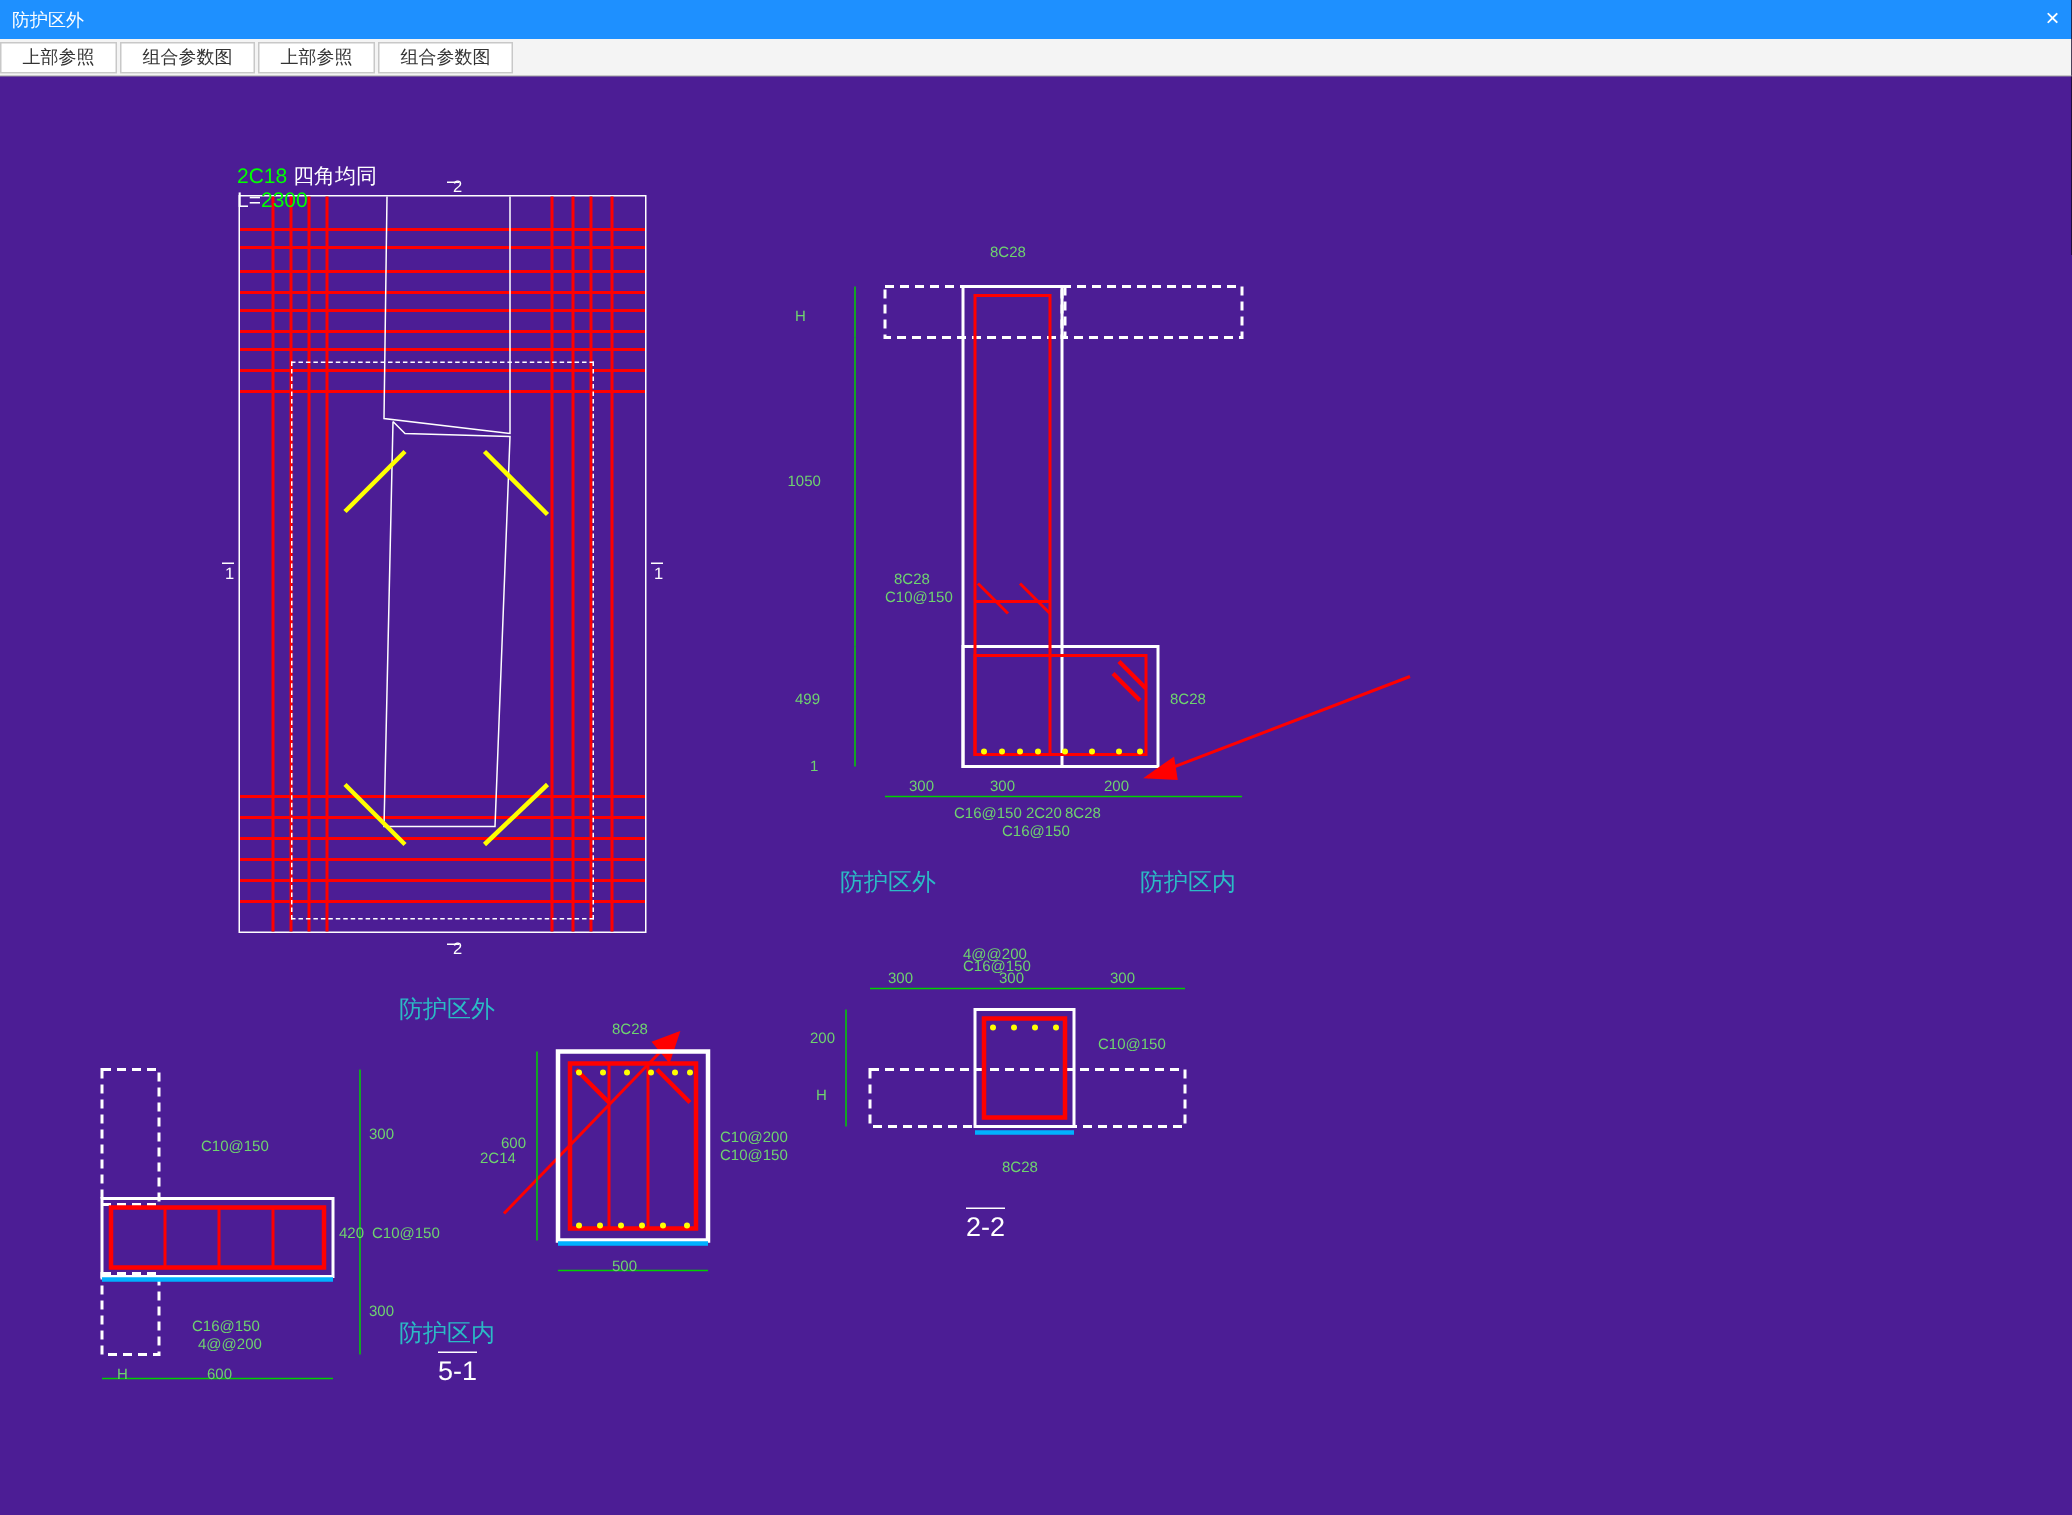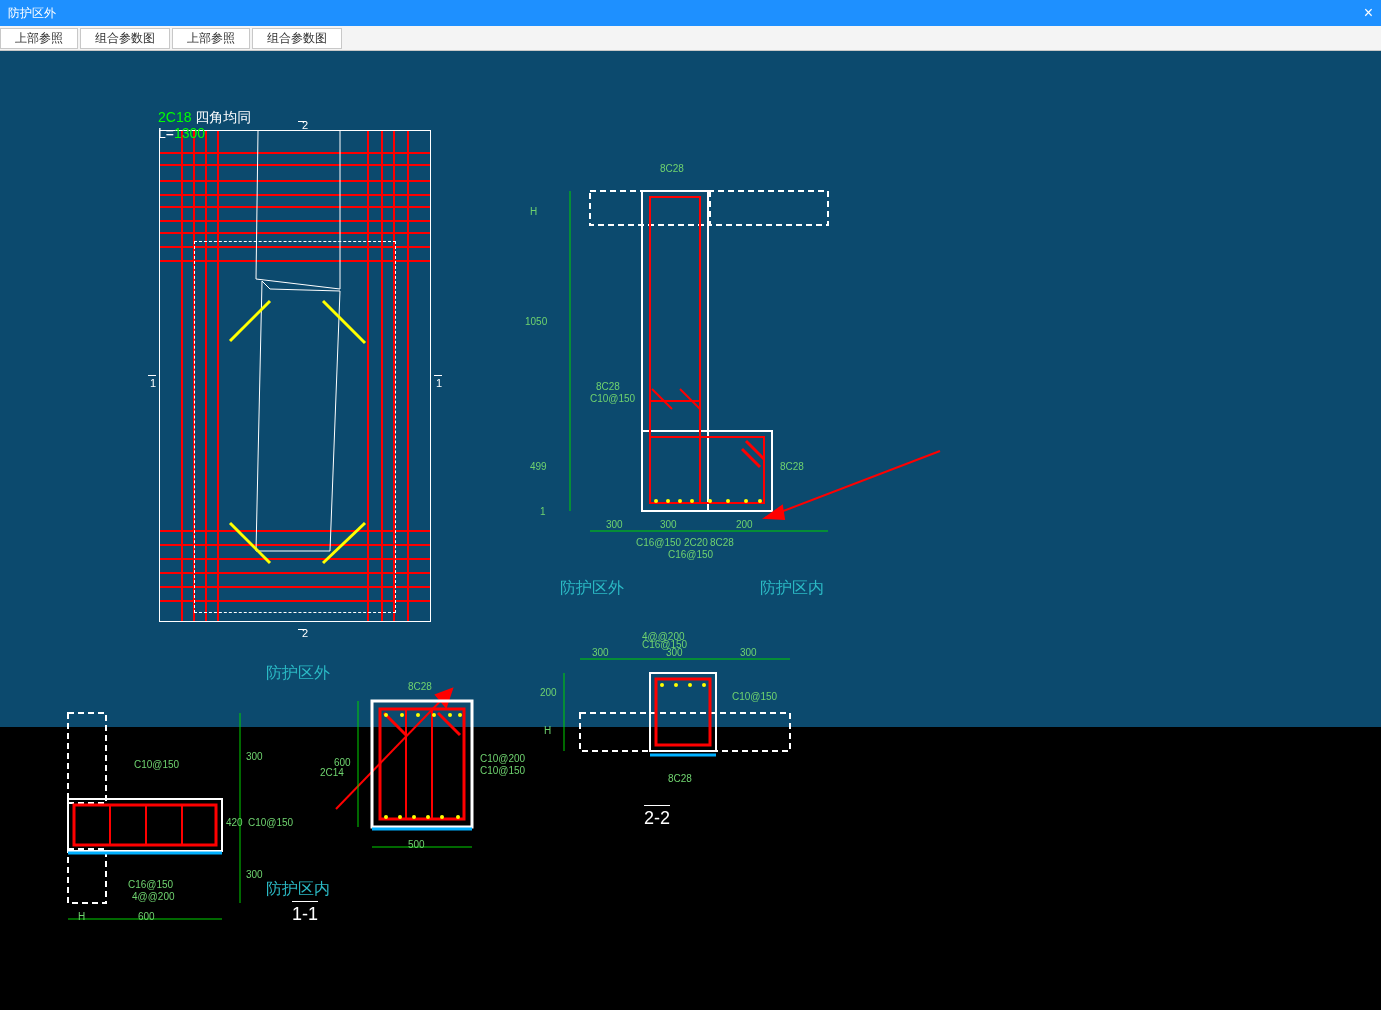"2C18 四角均同" .canvas { background: #0c4a6e -> #4c1d95; height: 676px -> 960px }
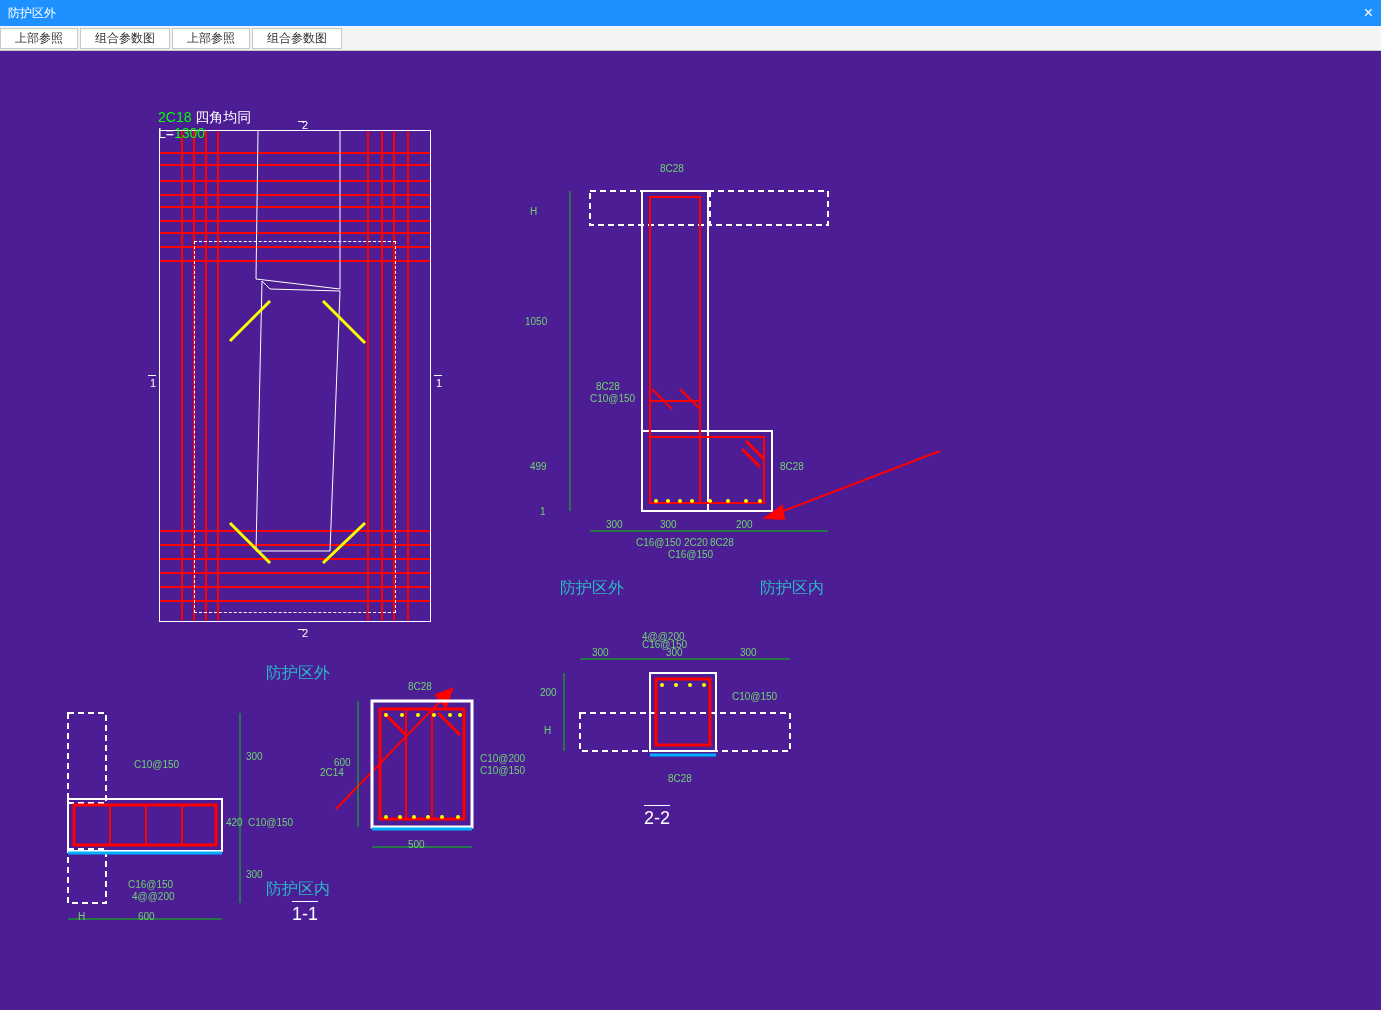"1300" span.green { text: 1300 -> 2300 }
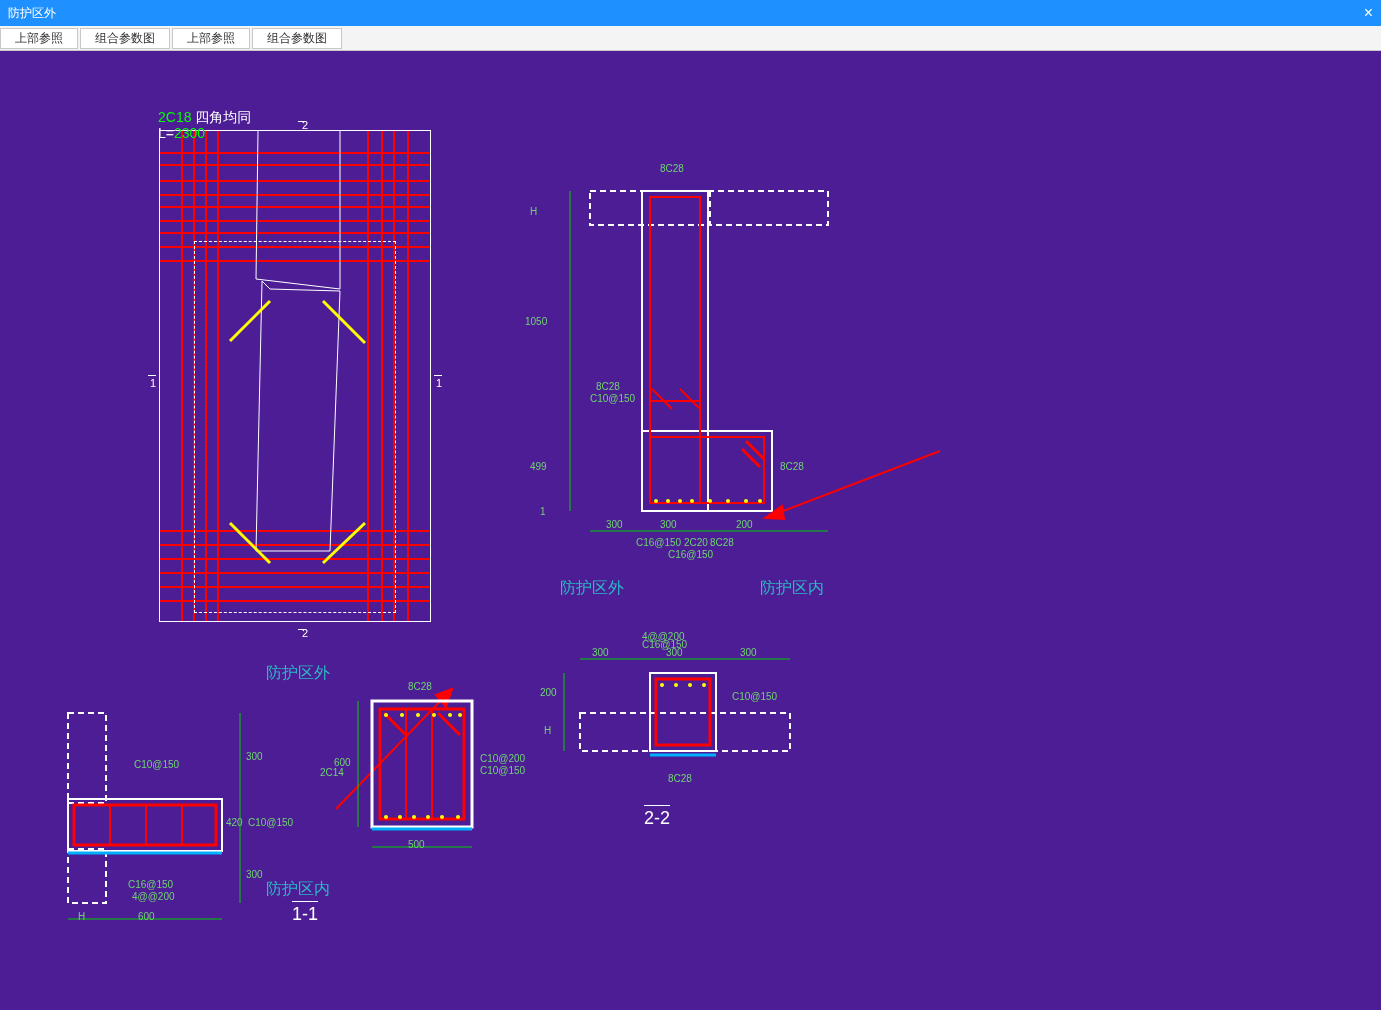"1-1" span.num { text: 1-1 -> 5-1 }
